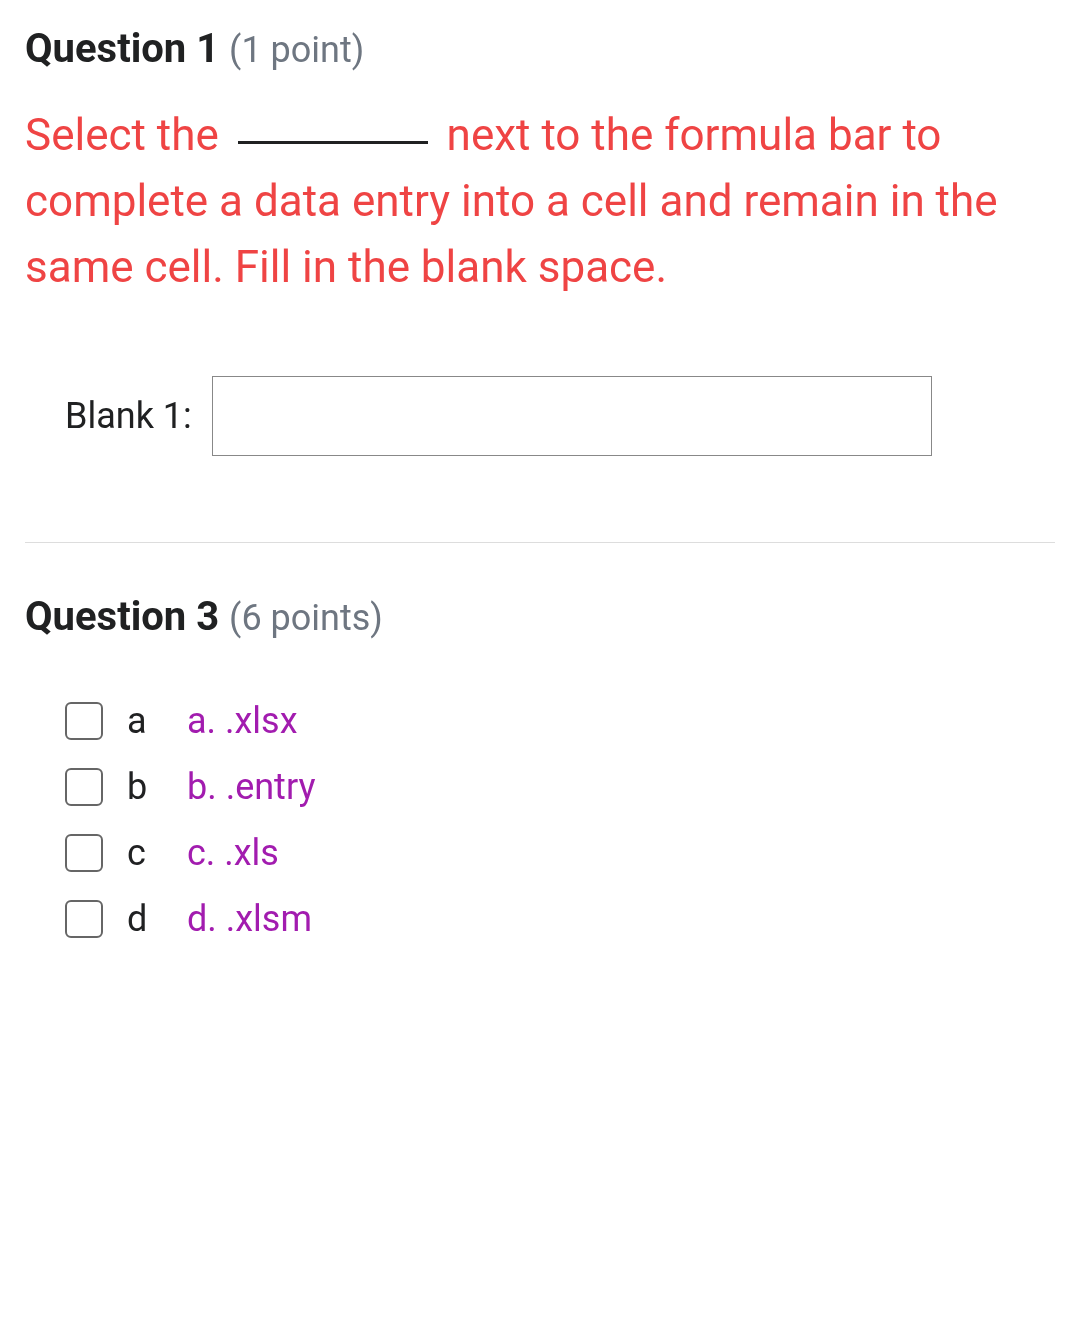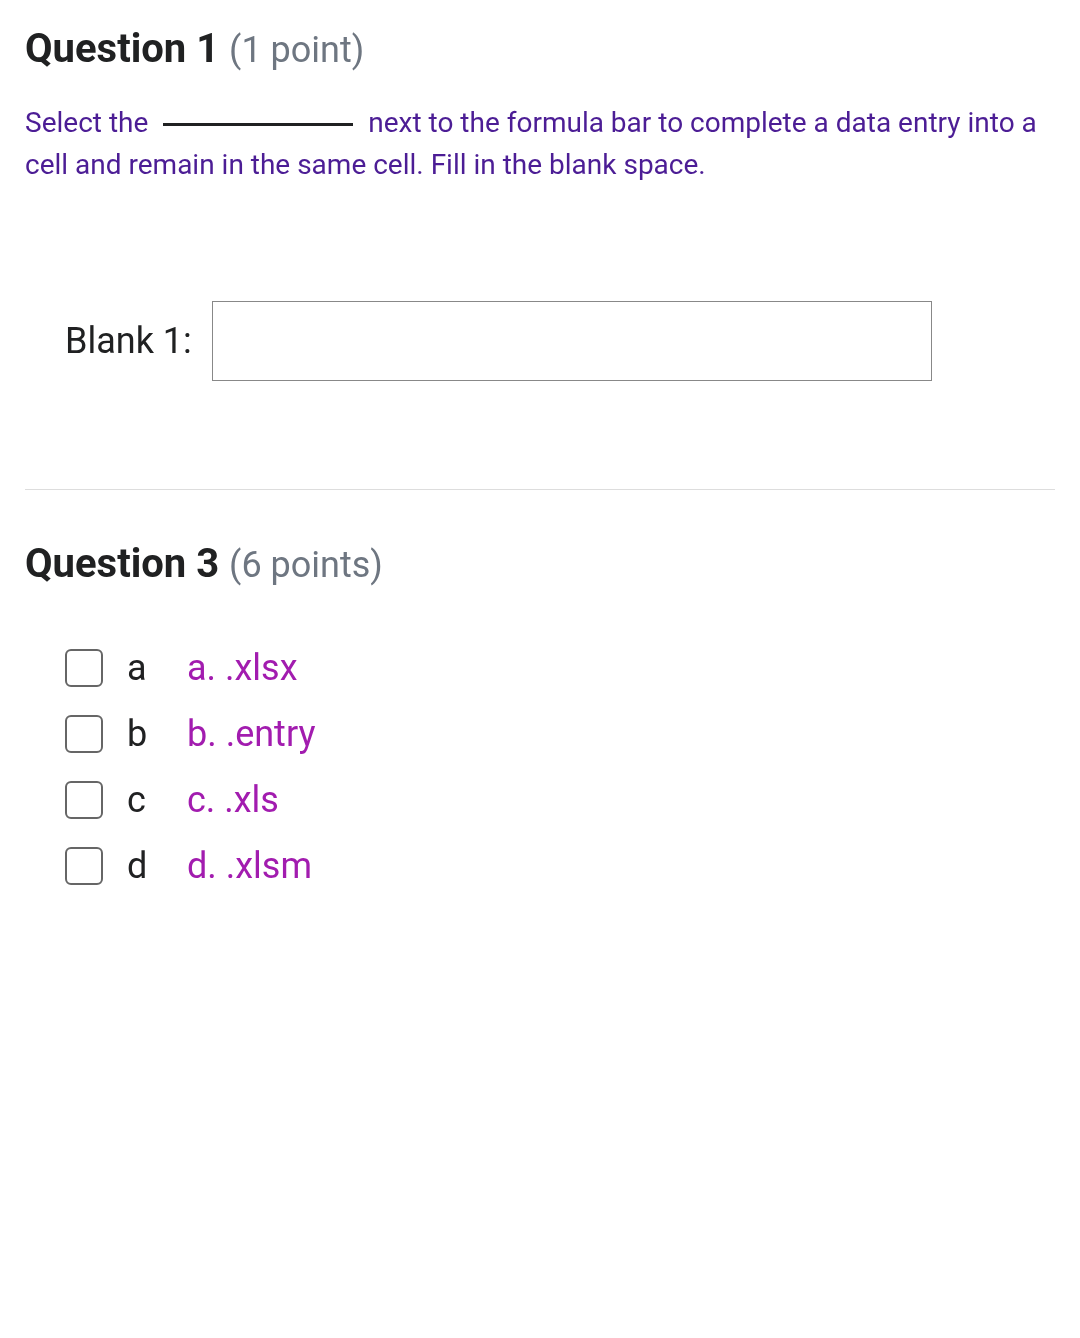"Question 1 (1 point)" .question-block { padding-bottom: 68px -> 46px }
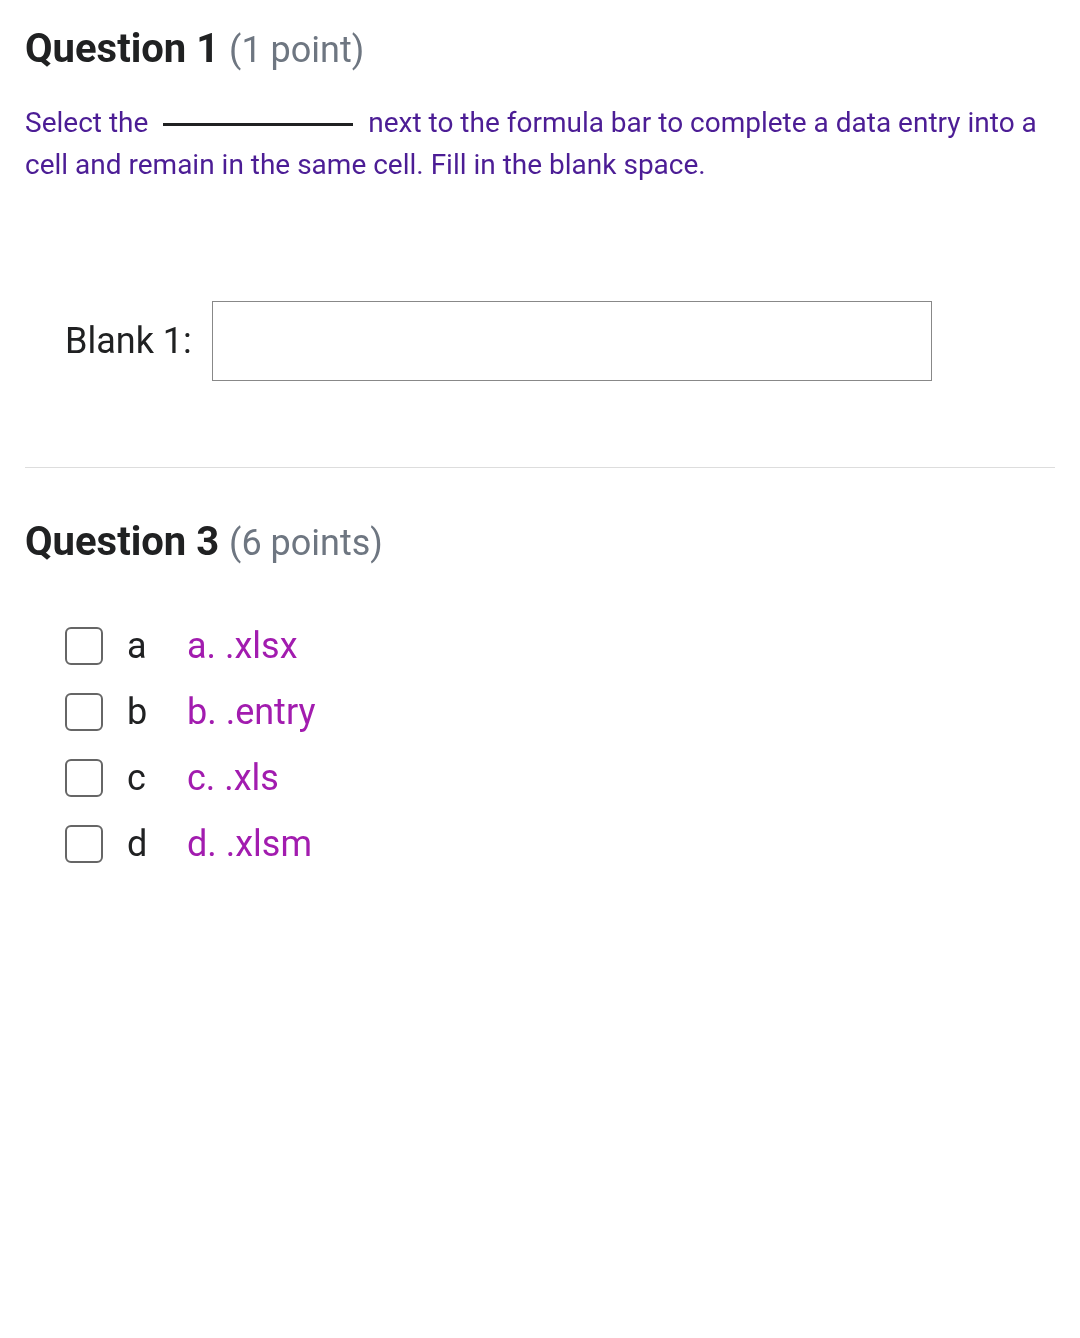"Select the next to the" .question-prompt { color: #4c1d95 -> #ef4444; font-size: 28px -> 44px }
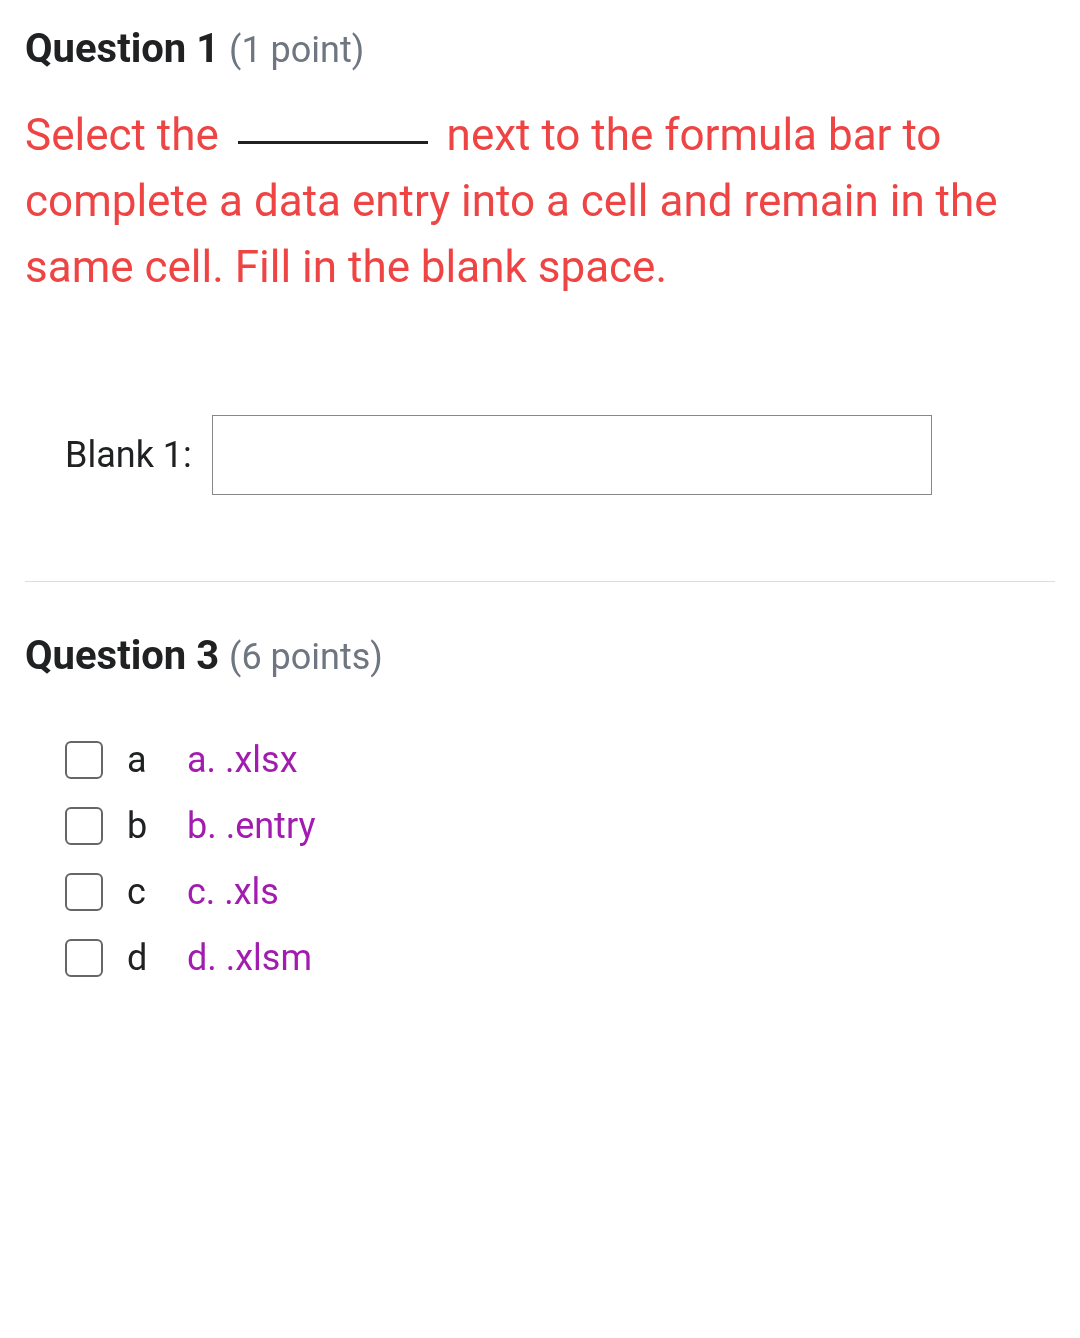"Blank 1:" .blank-row { margin-top: 115px -> 76px }
